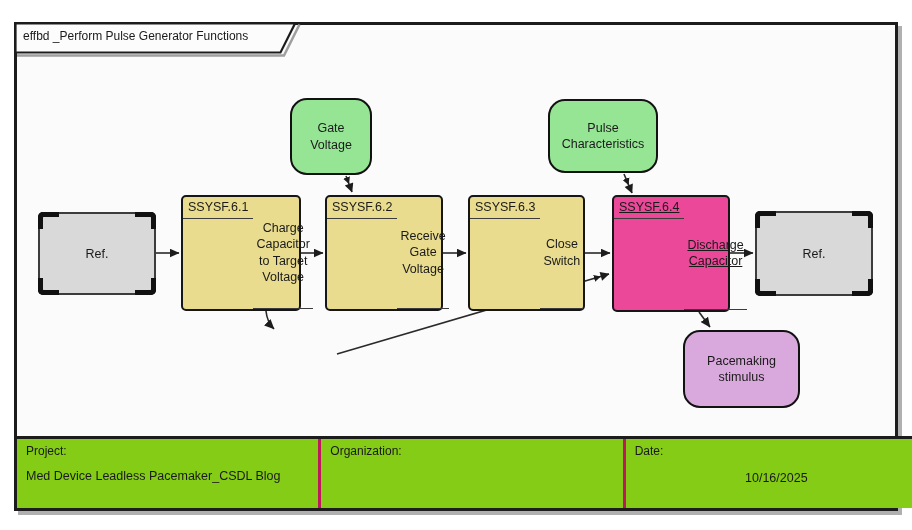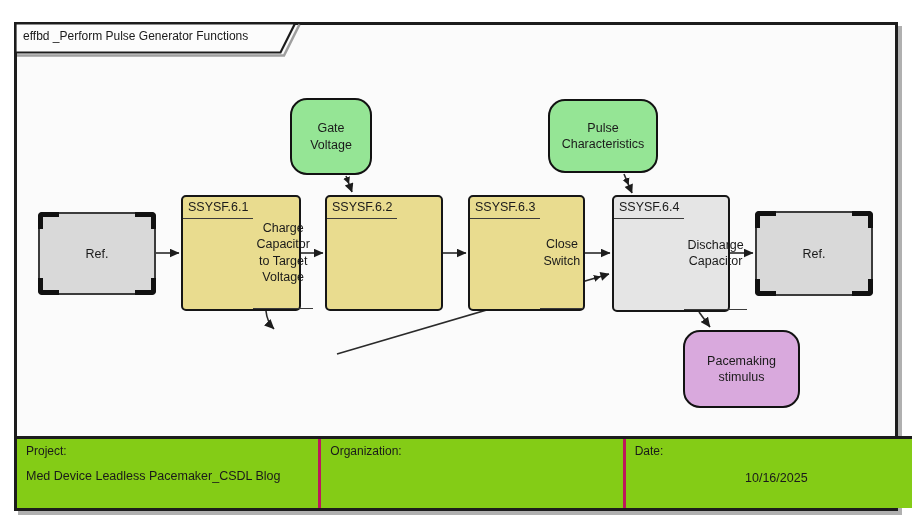"SSYSF.6.4" .fn.purple { background: #e5e5e5 -> #ec4899; text-decoration: none -> underline }
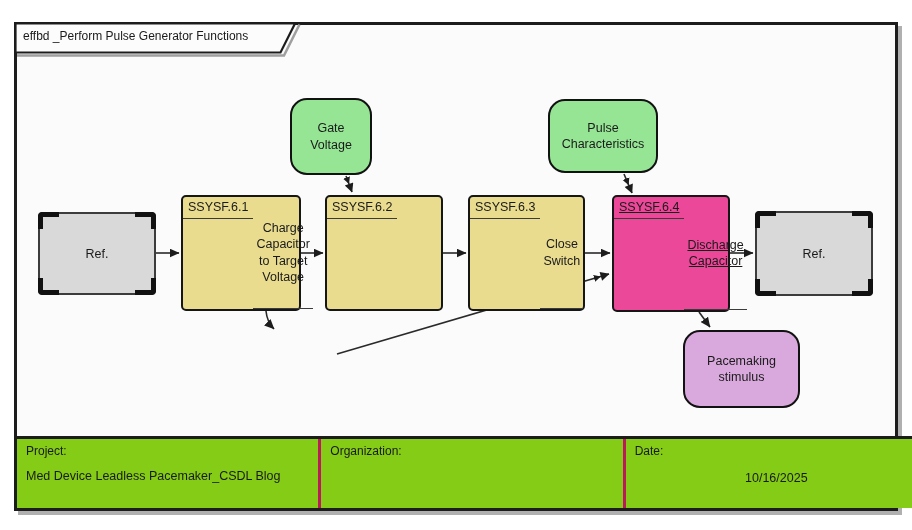"Receive Gate Voltage" div.fn-body { html: none -> <div>Receive Gate Voltage</div> }
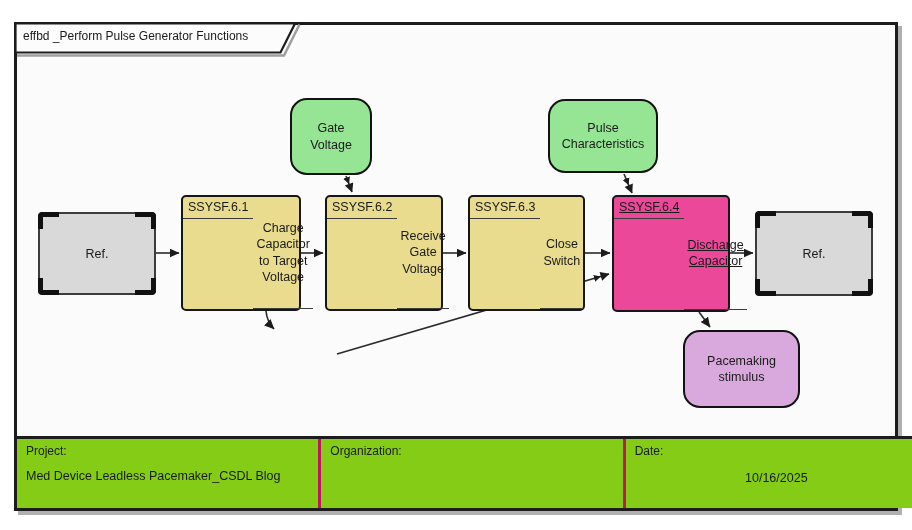"Ref." .ref { border-radius: 4px -> 13px }
